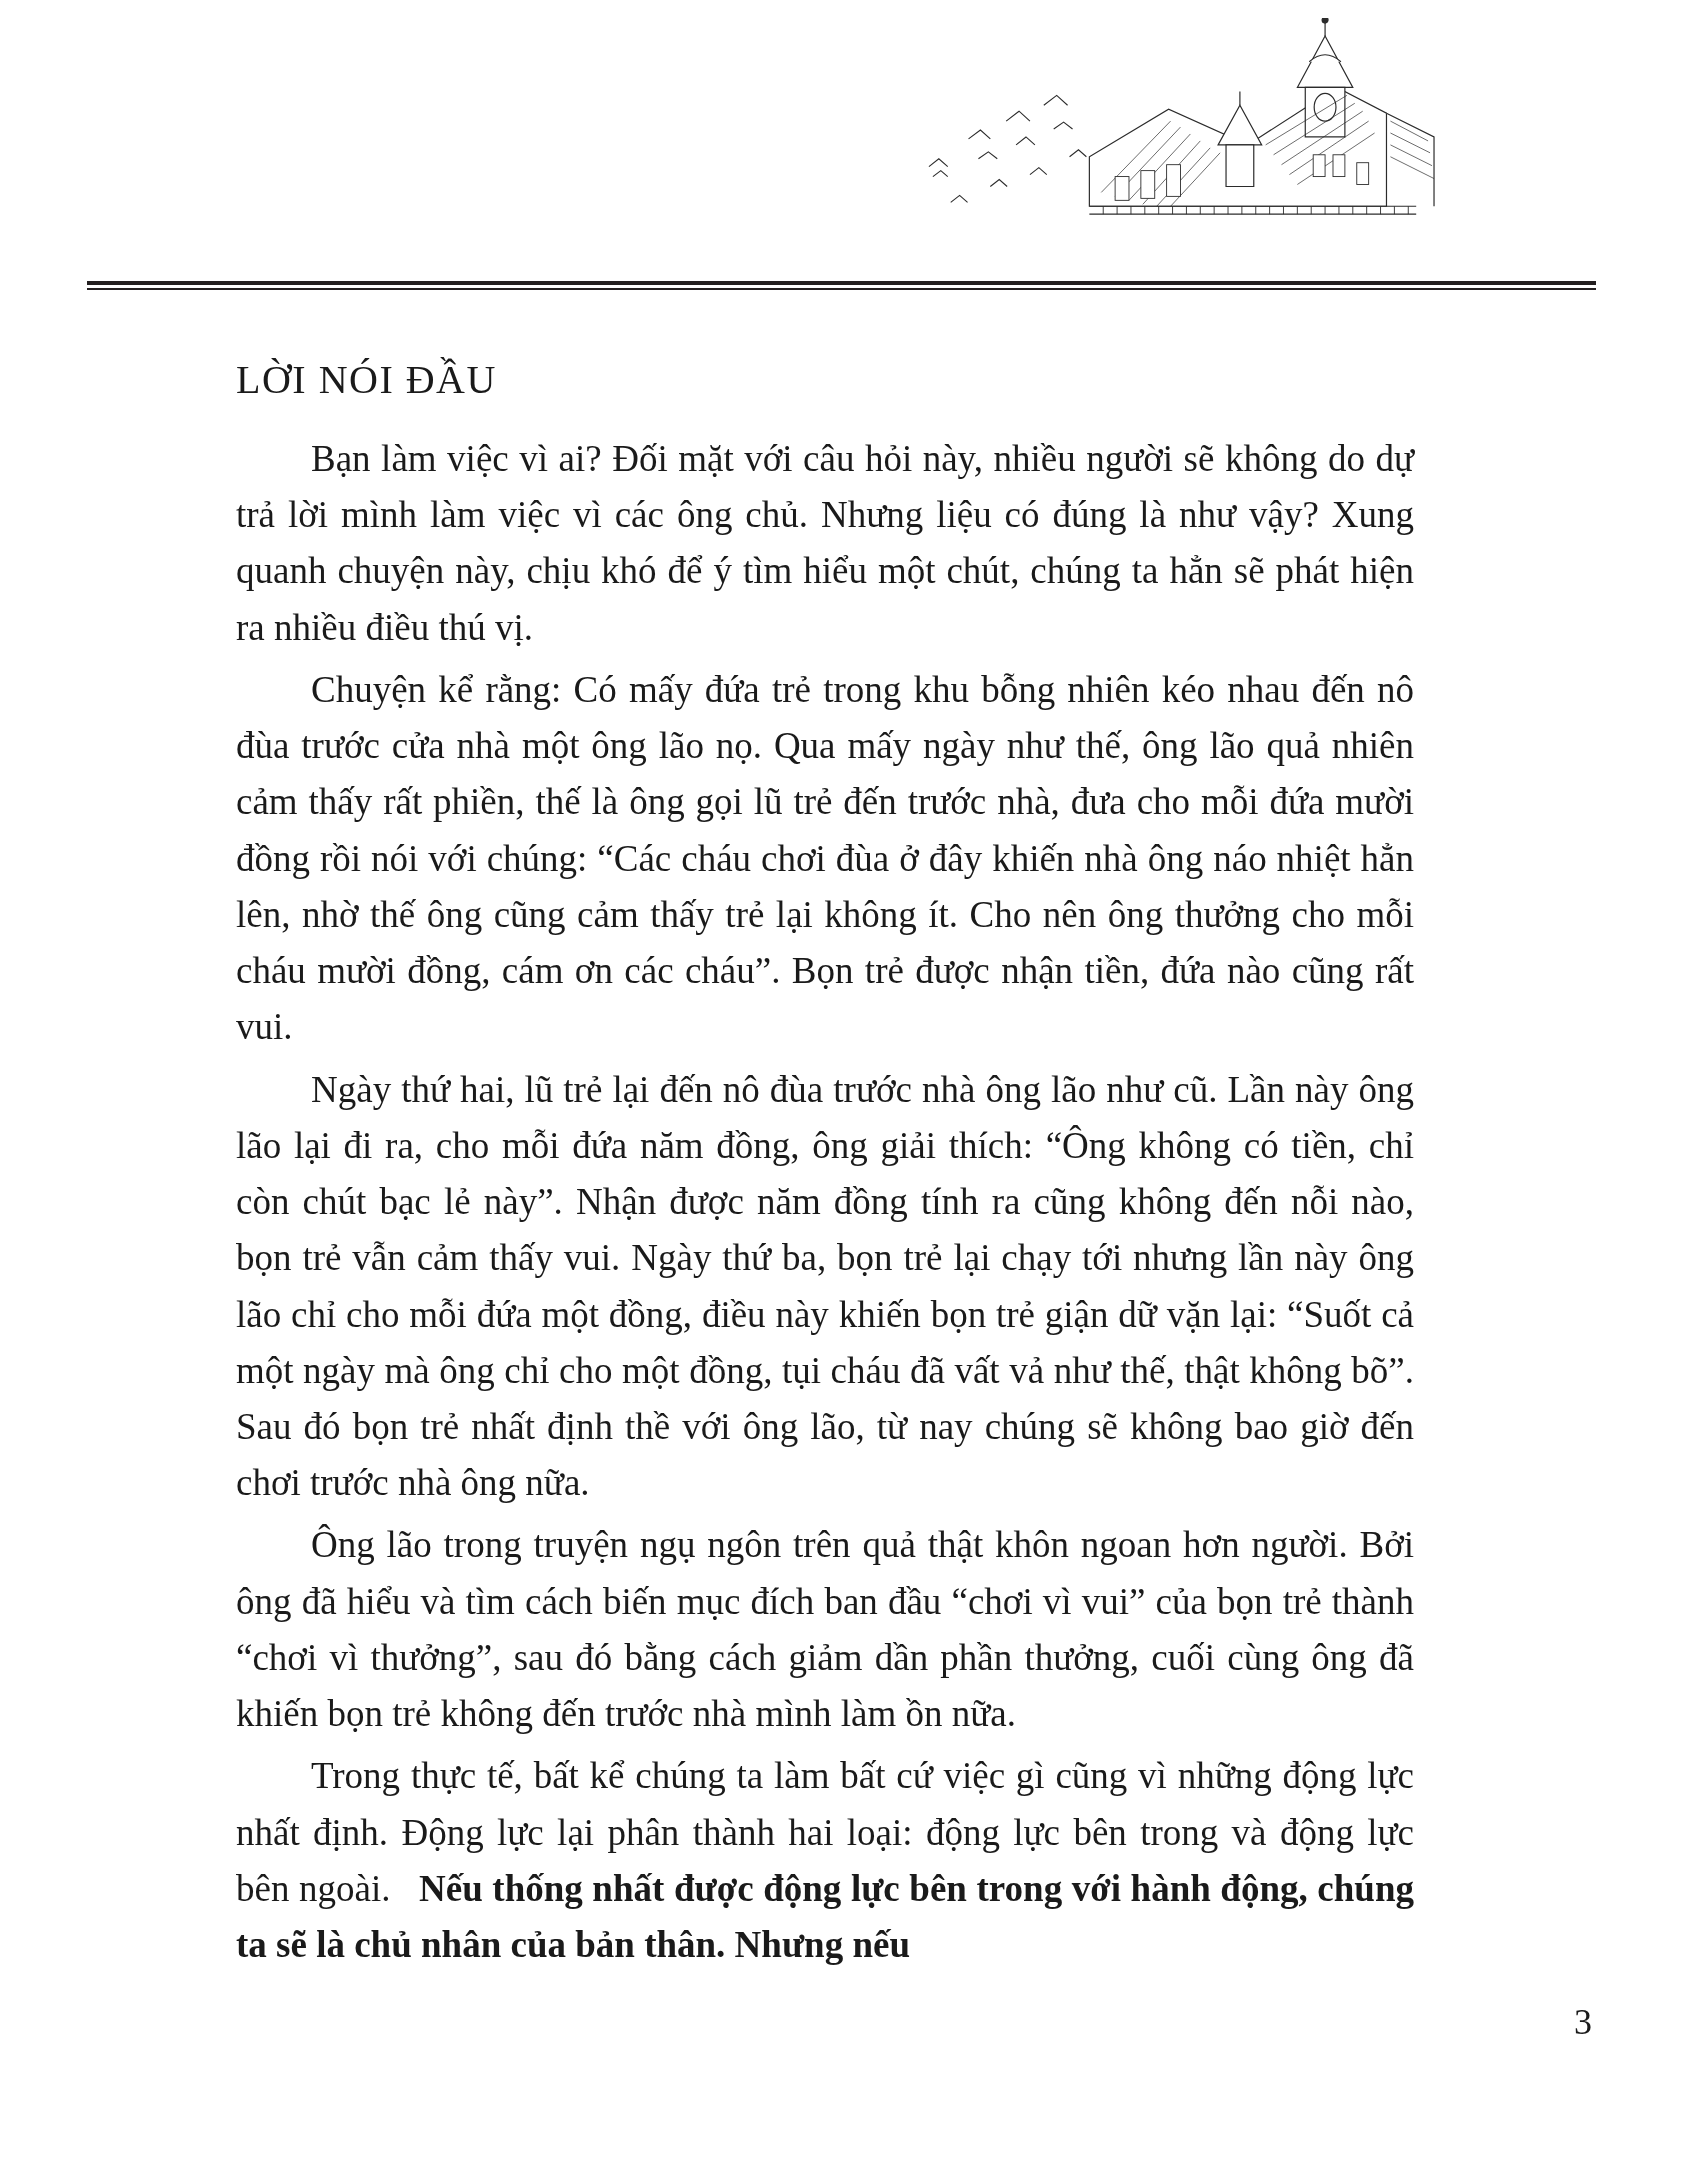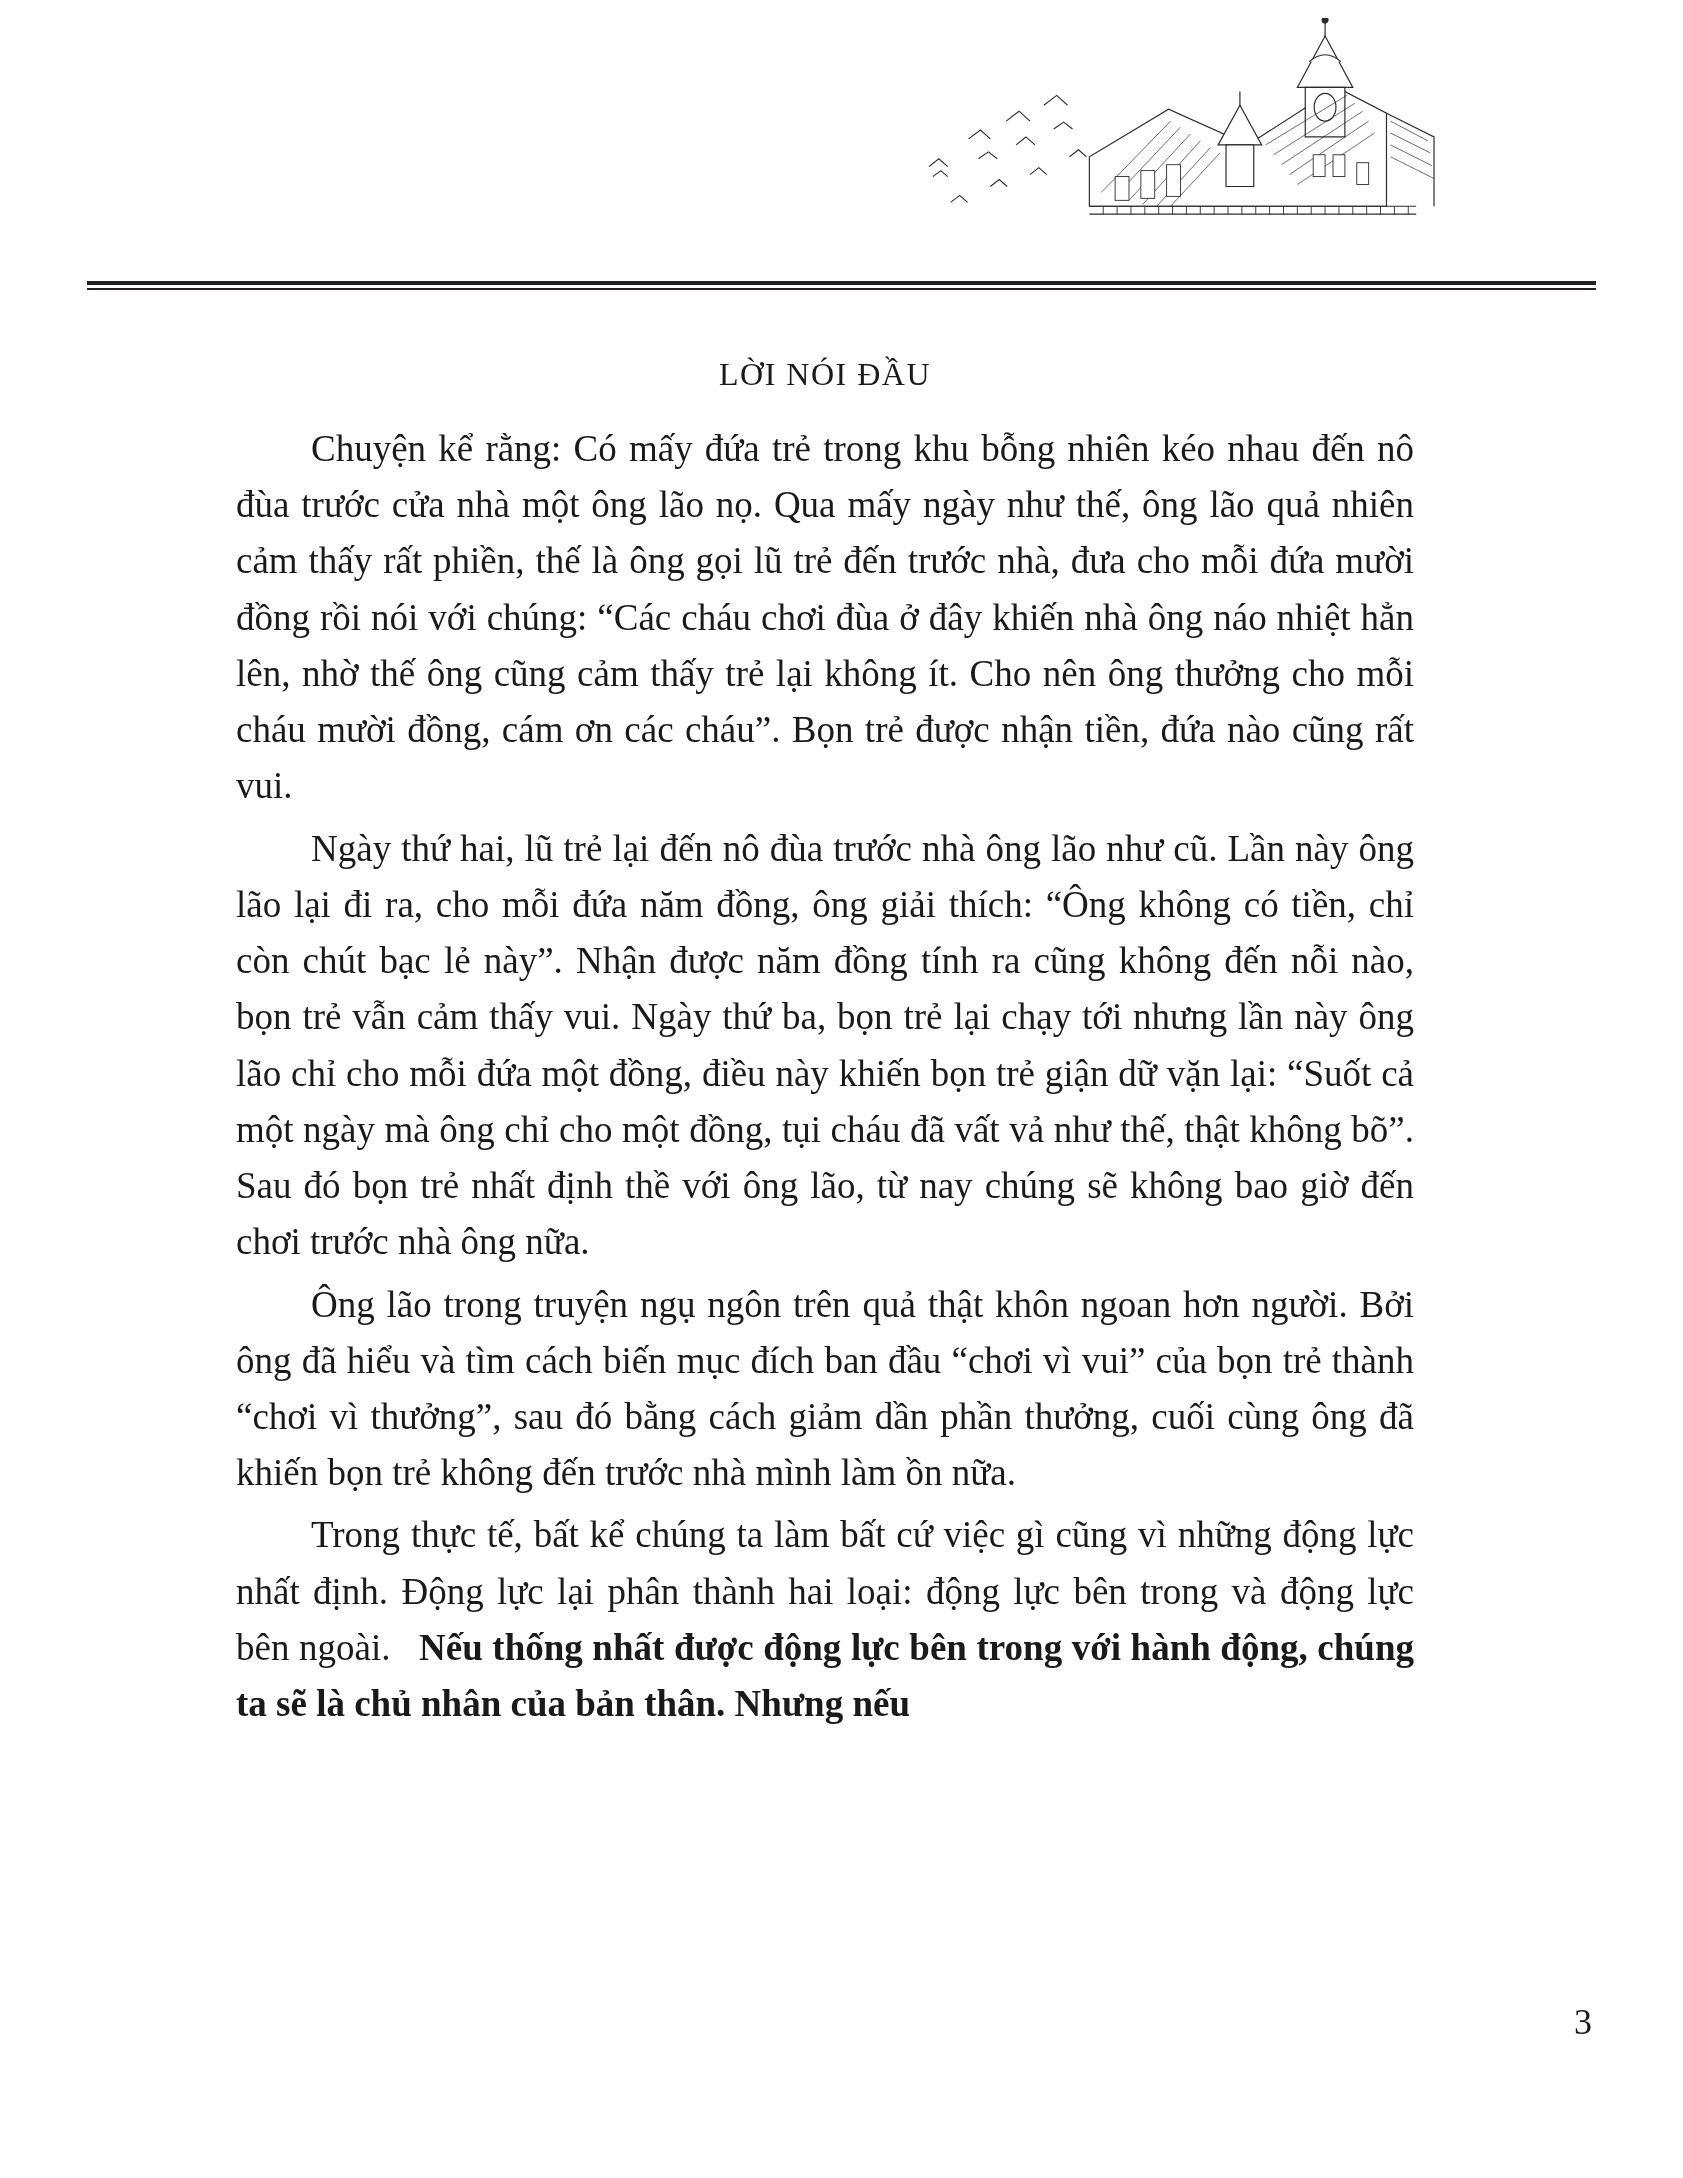"LỜI NÓI ĐẦU" .doc-title { font-size: 32px -> 40px; text-align: center -> none }
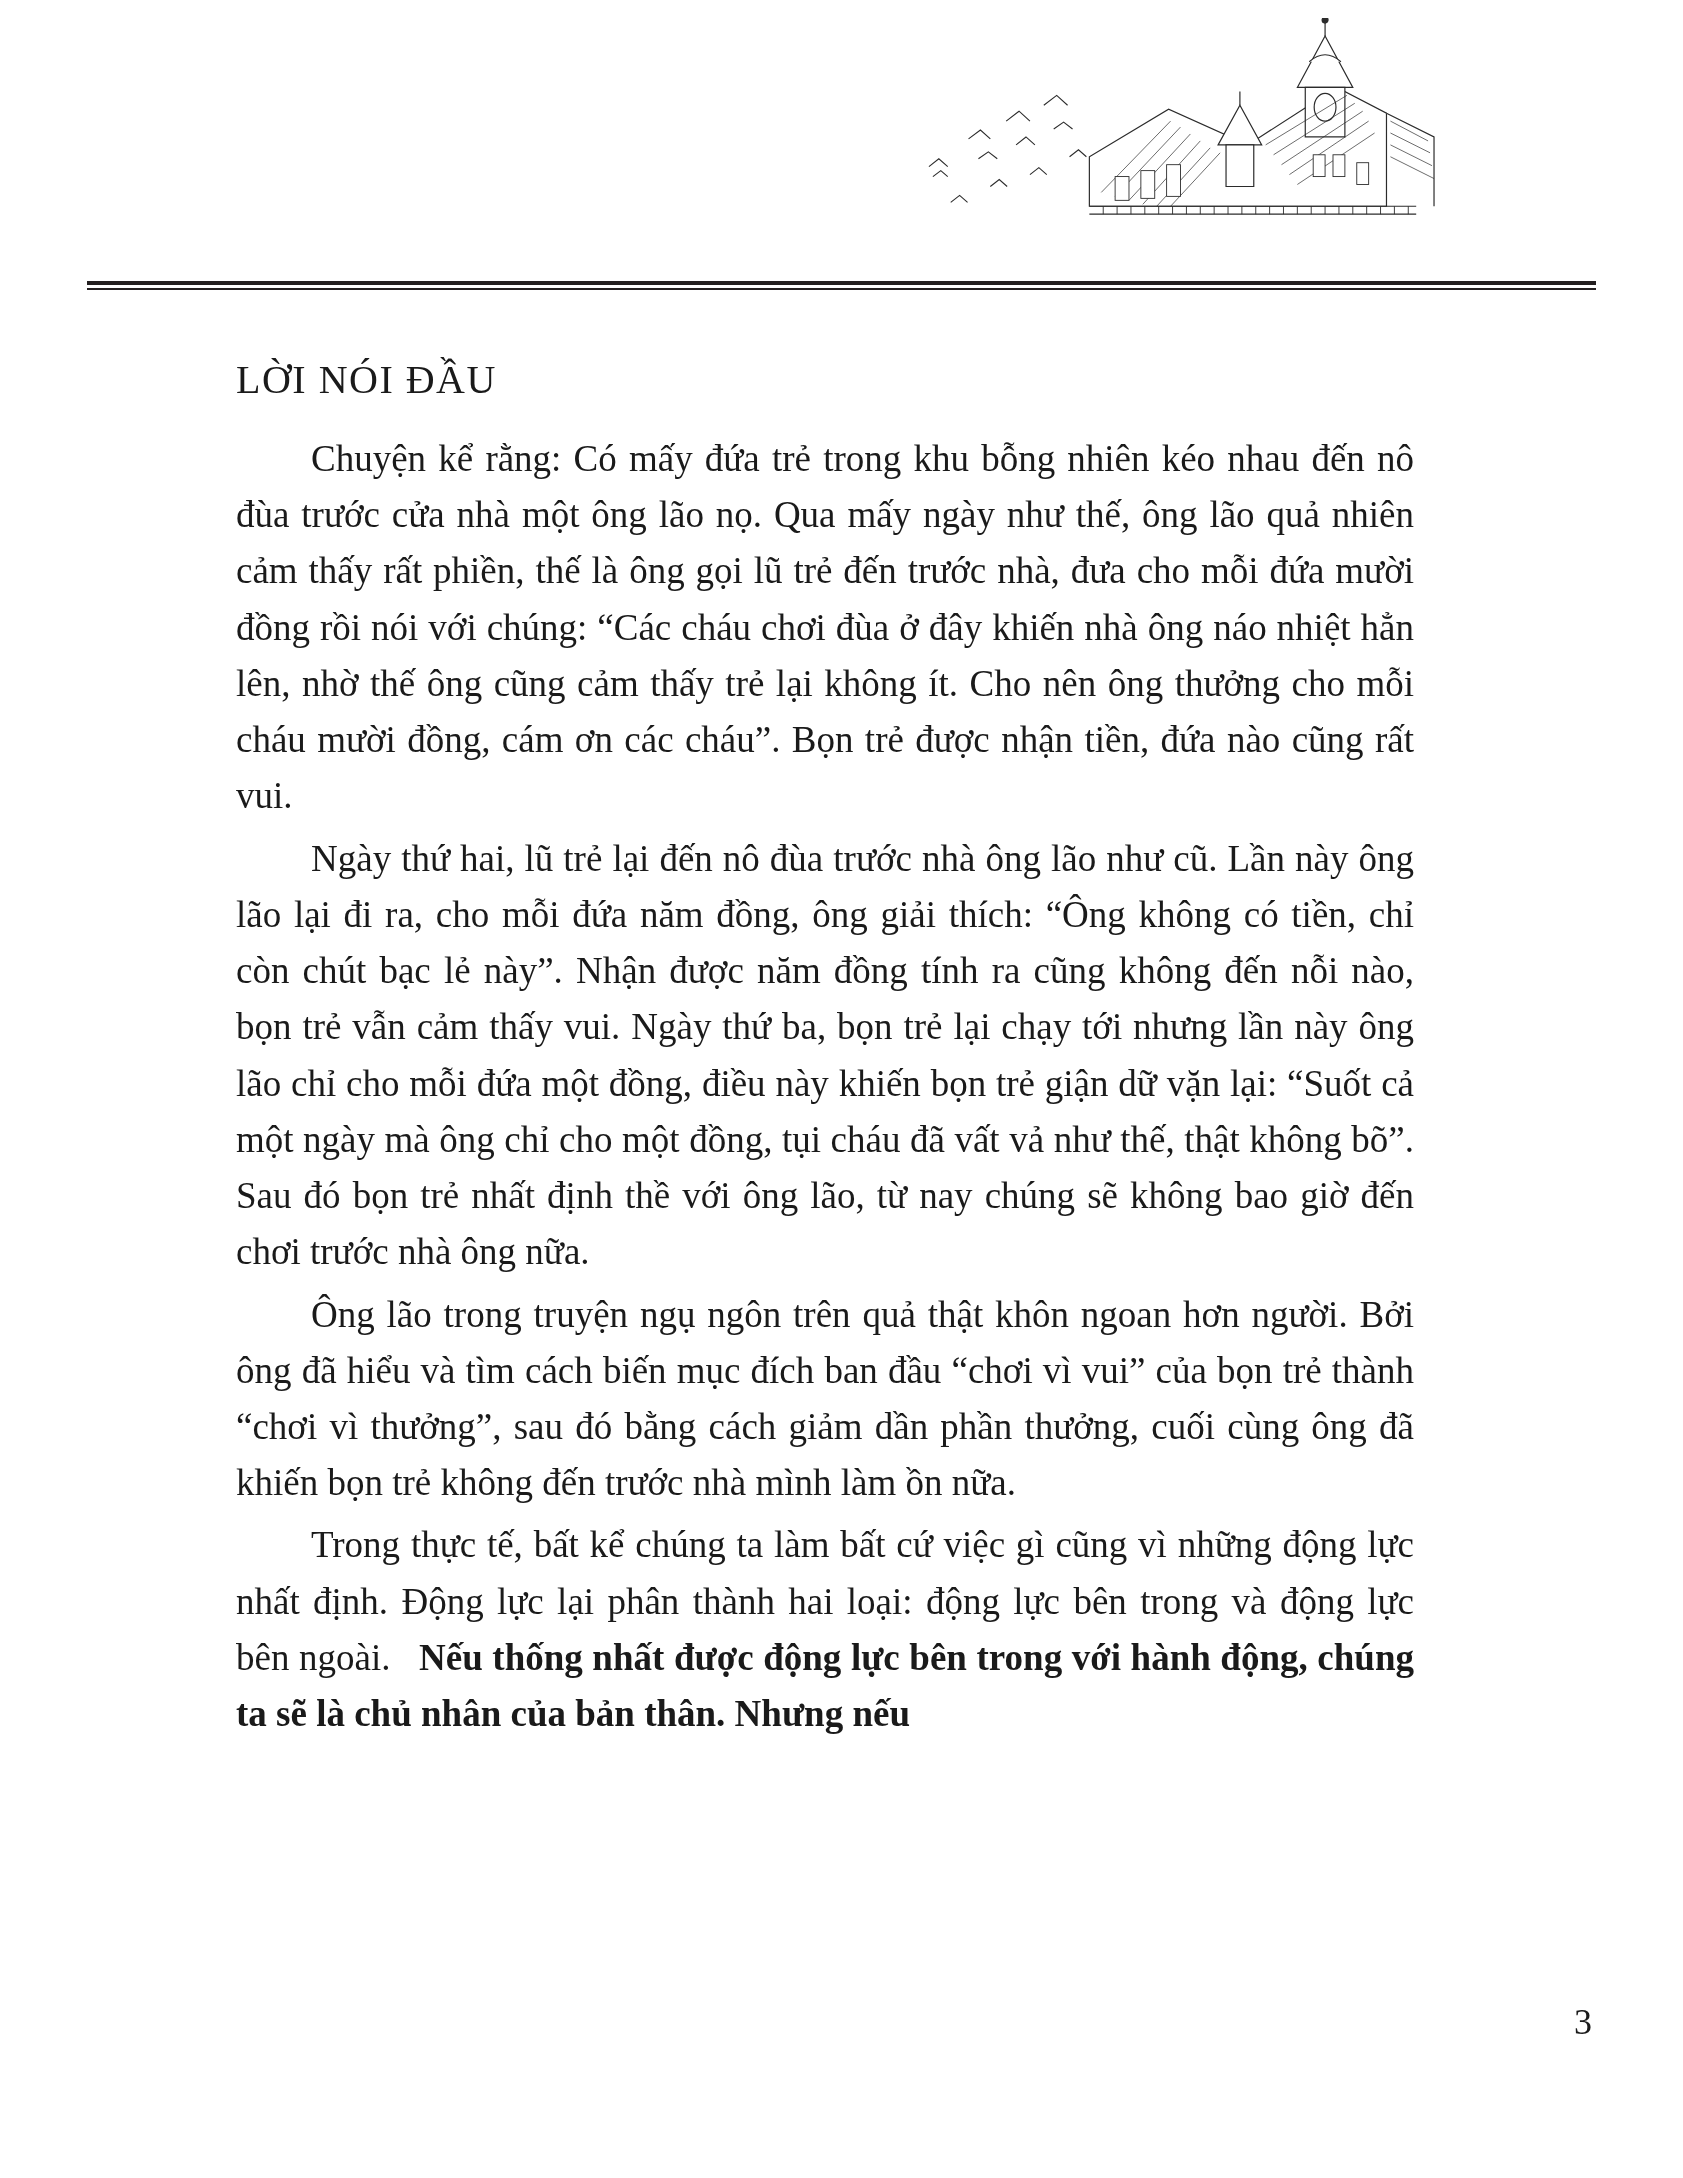"Bạn làm việc vì ai?" p.para { html: none -> <p>Bạn làm việc vì ai? Đối mặt với câu hỏi này, nhiều người sẽ không do dự trả lời mình làm việc vì các ông chủ. Nhưng liệu có đúng là như vậy? Xung quanh chuyện này, chịu khó để ý tìm hiểu một chút, chúng ta hẳn sẽ phát hiện ra nhiều điều thú vị.</p> }
